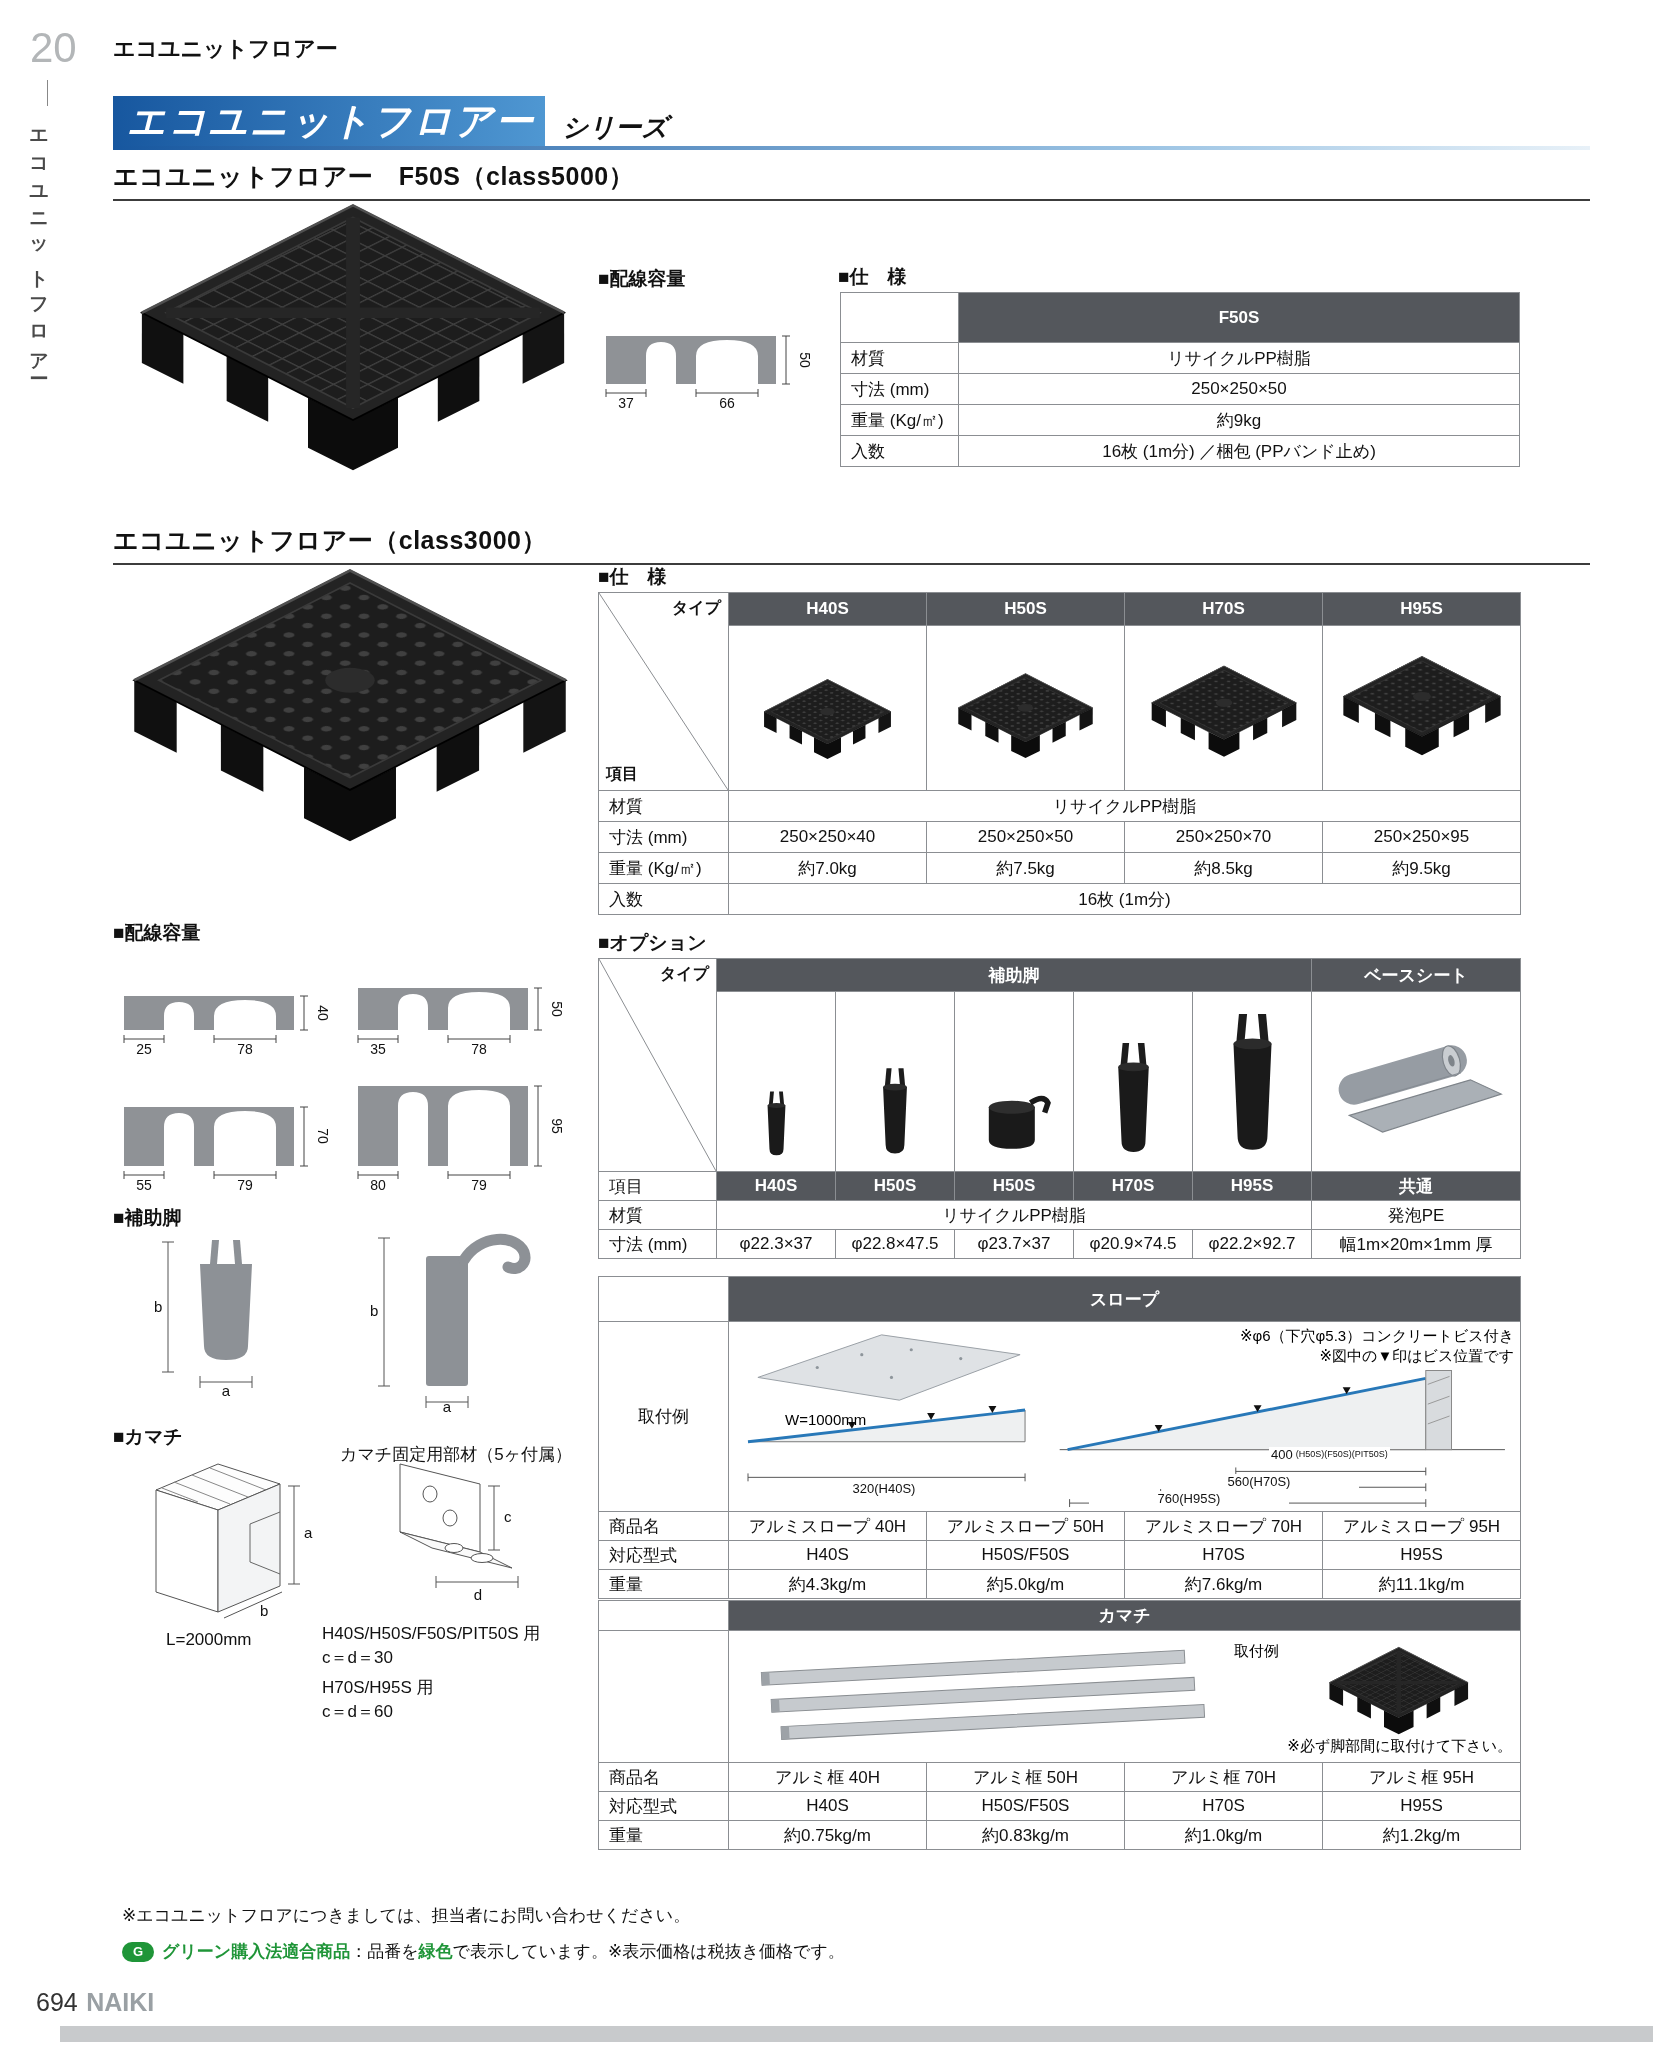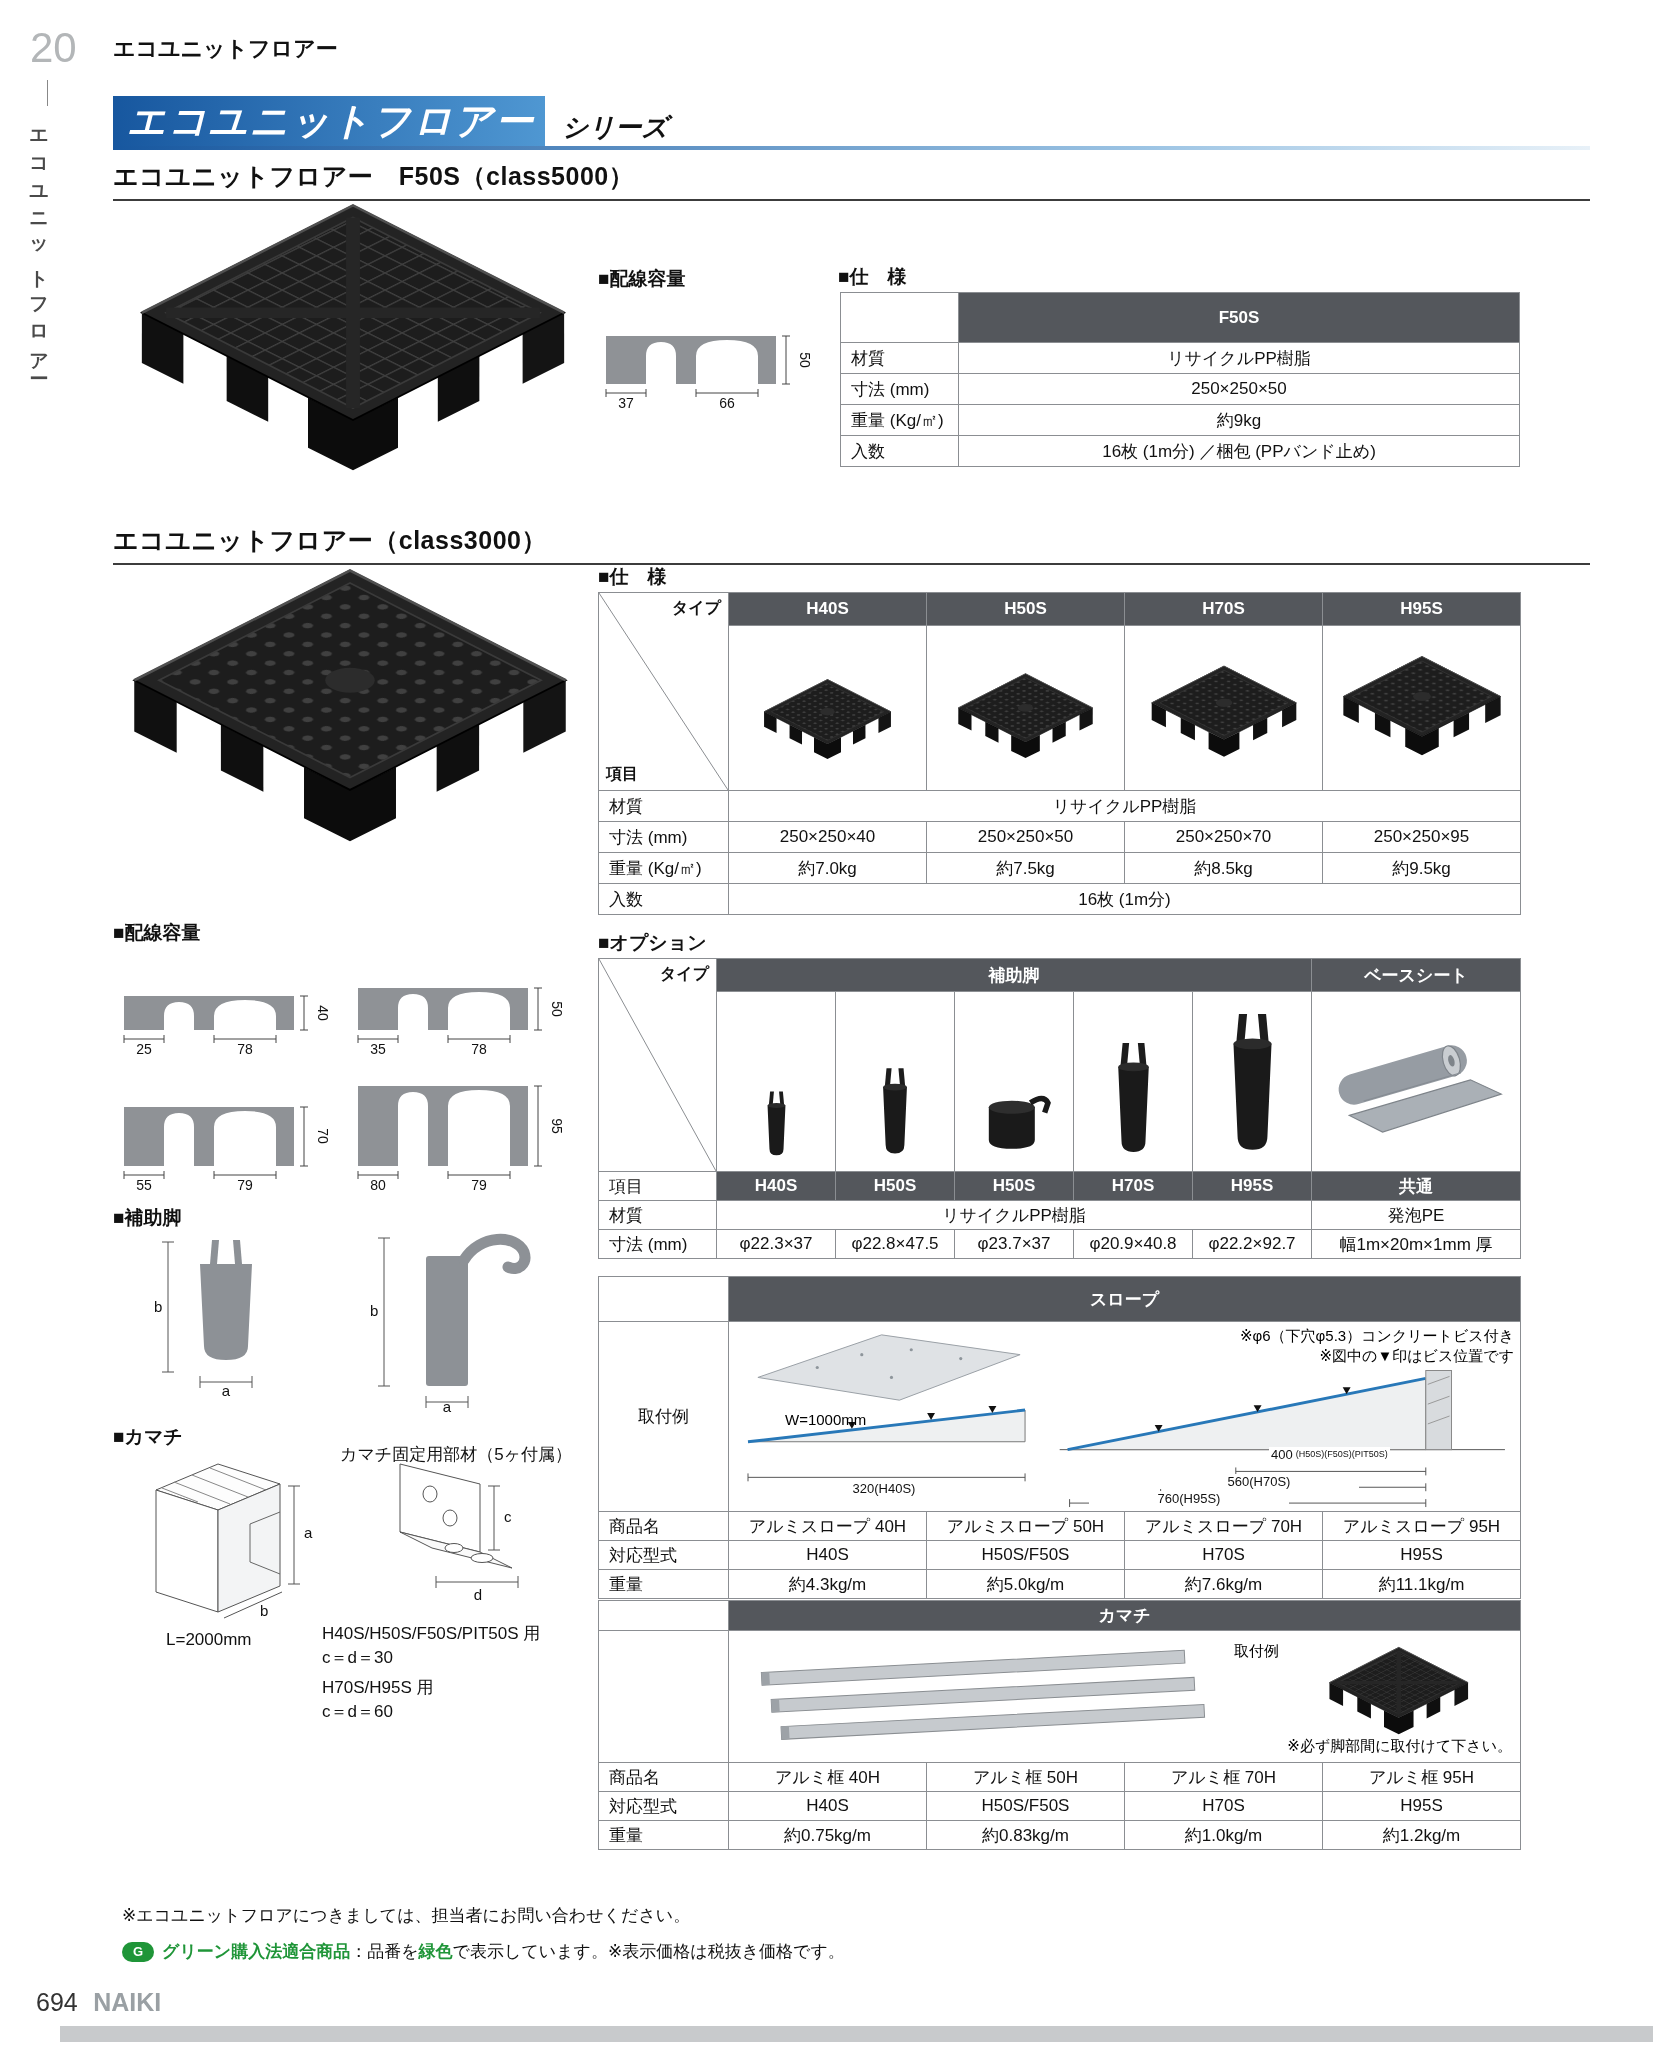"φ20.9×40.8" td { text: 40.8 -> 74.5 }
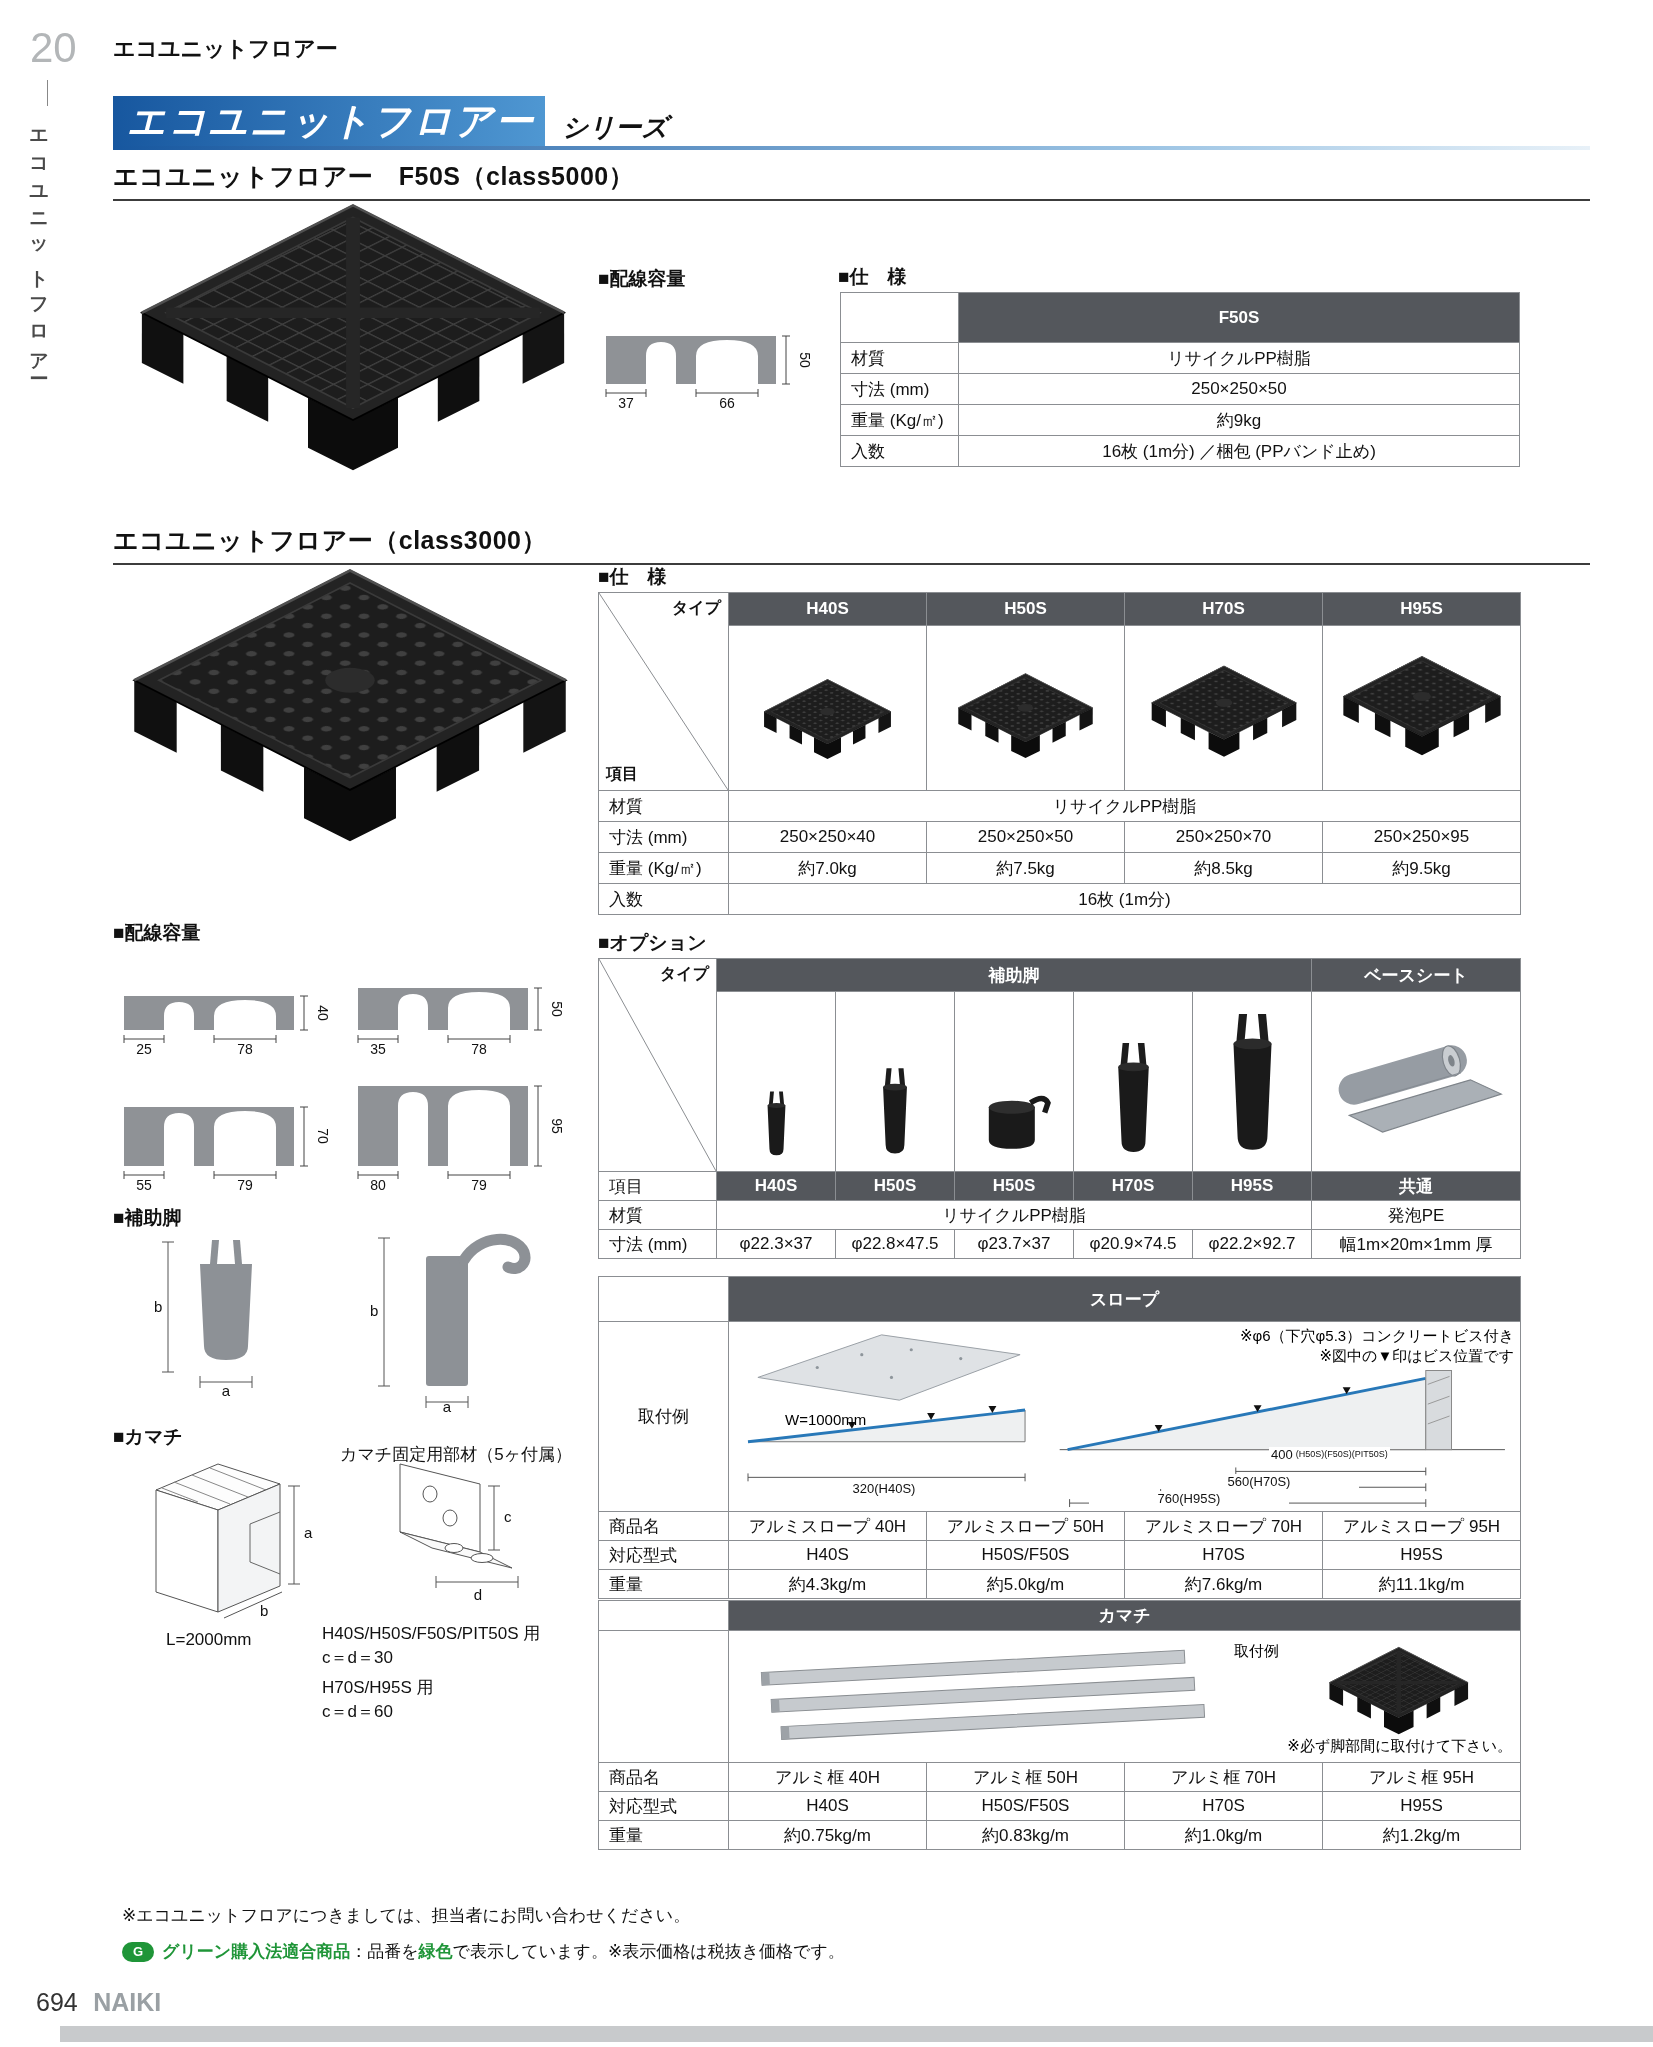"NAIKI" span { margin-left: 11px -> 4px }
